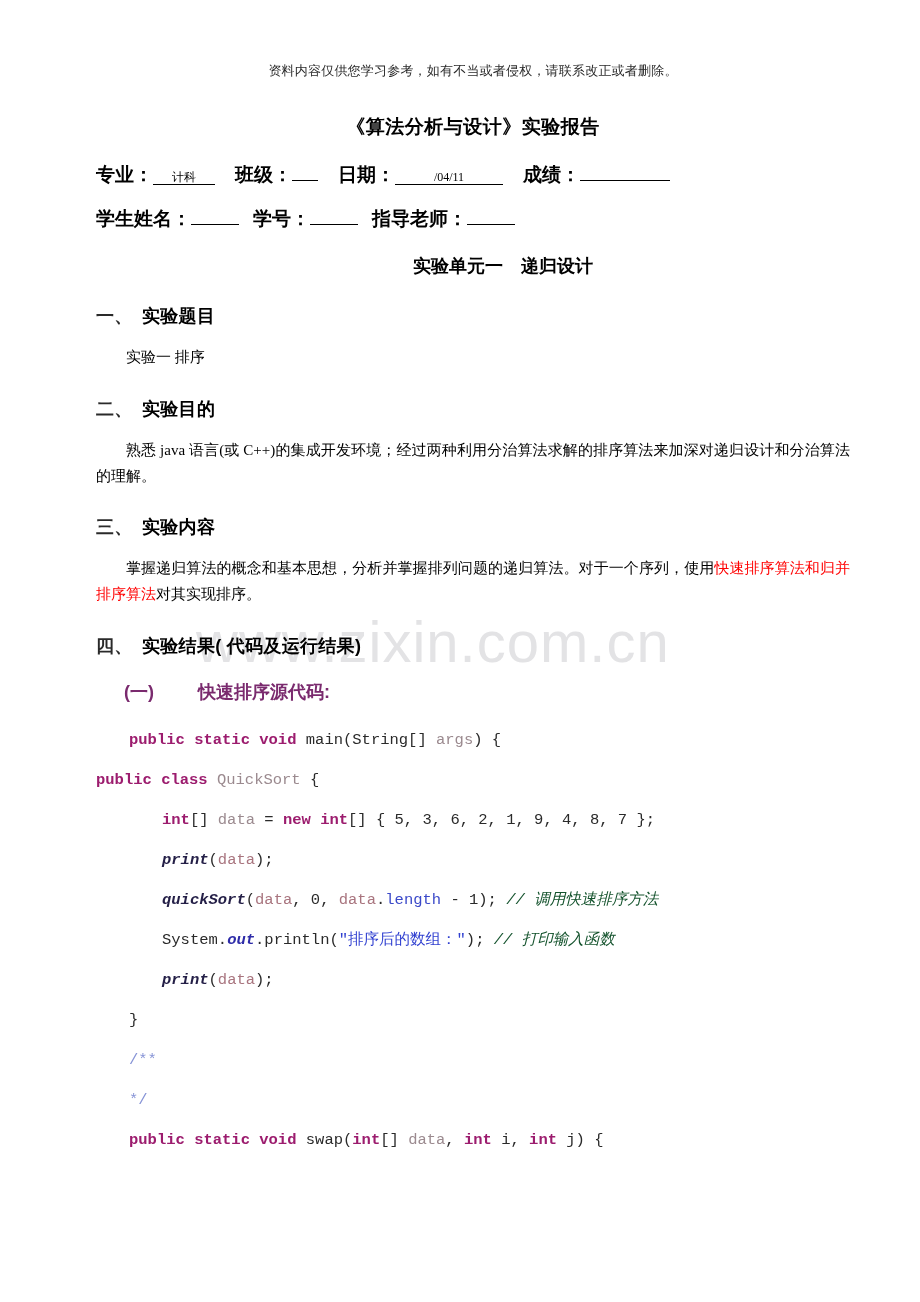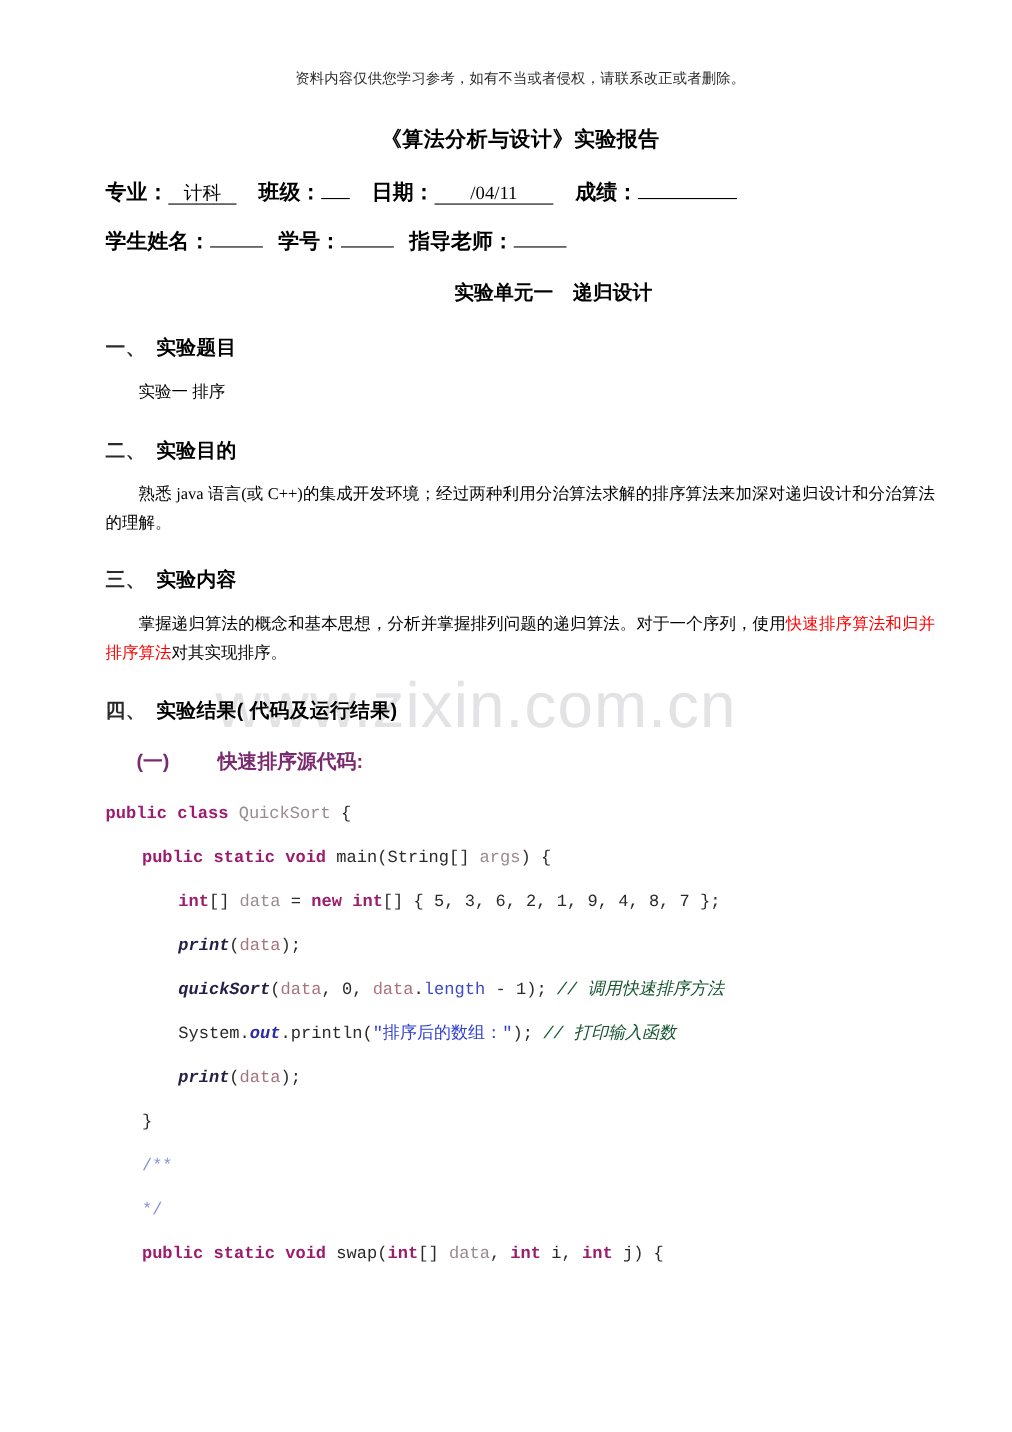"计科" .meta-value { font-size: 17px -> 12px }
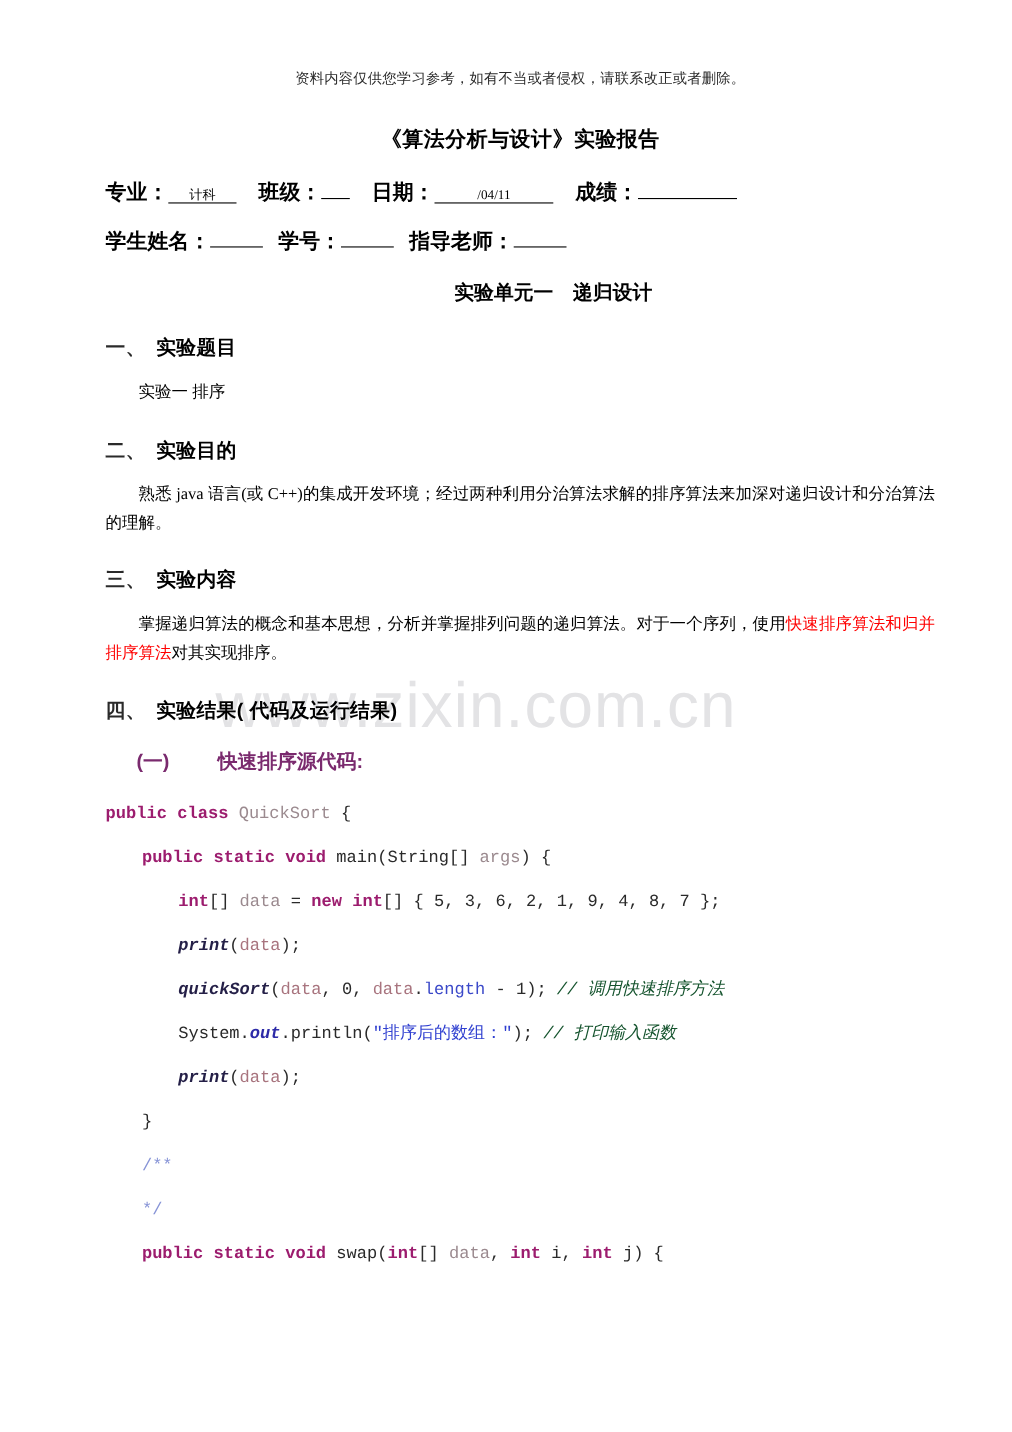"public class QuickSort {" div.code-line { order: before "public static void main(String[] args)" -> after "public static void main(String[] args)" }
